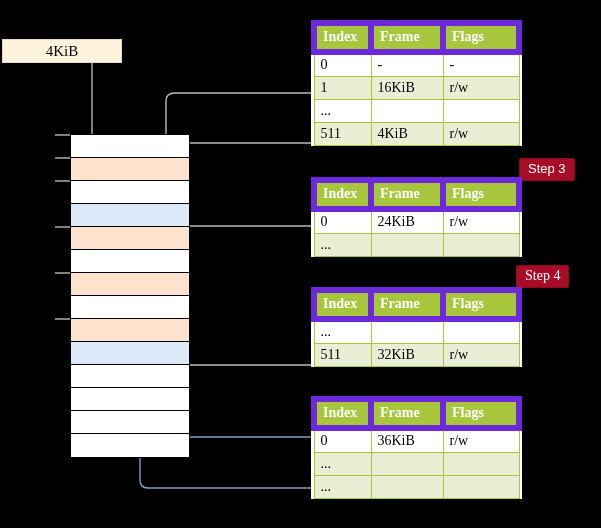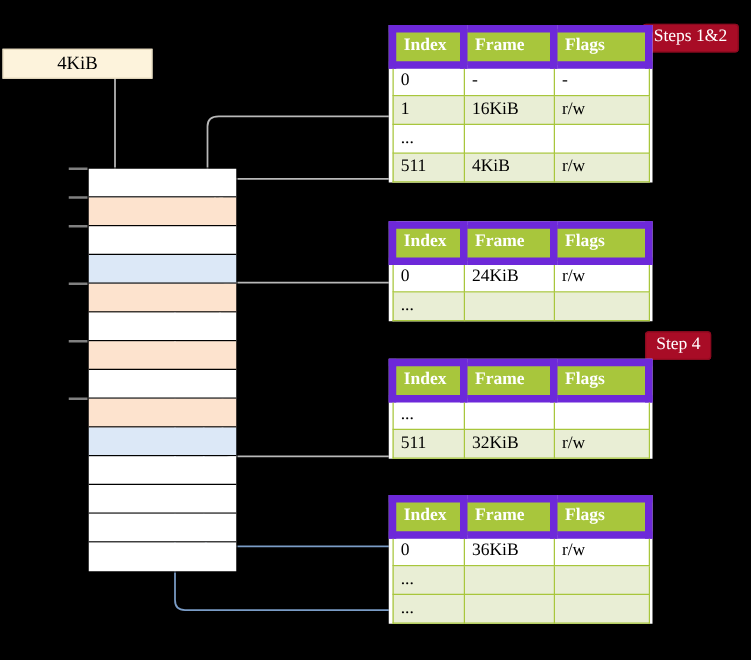"Steps 1&2" div.badge { html: <div> <span>Steps 1&amp;2</span> </div> -> none }
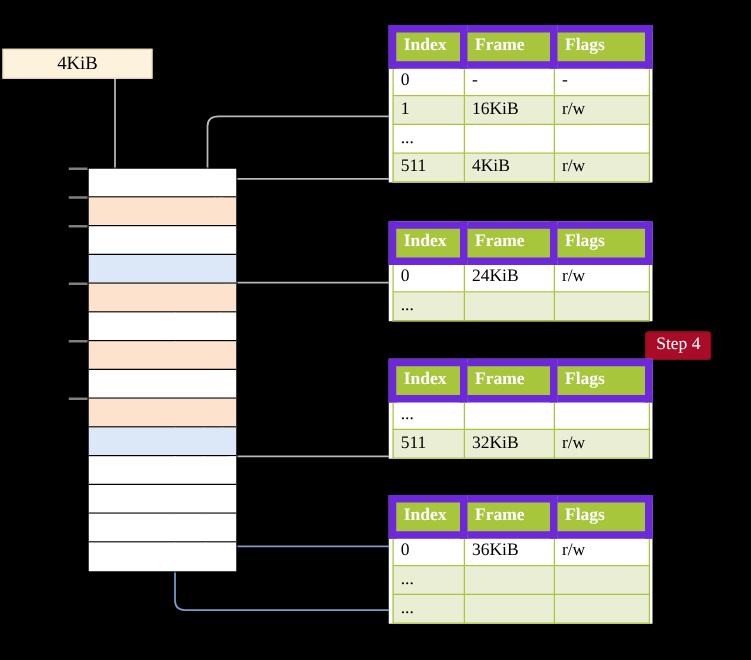"Step 3" div.badge { html: none -> <div> <span>Step 3</span> </div> }
